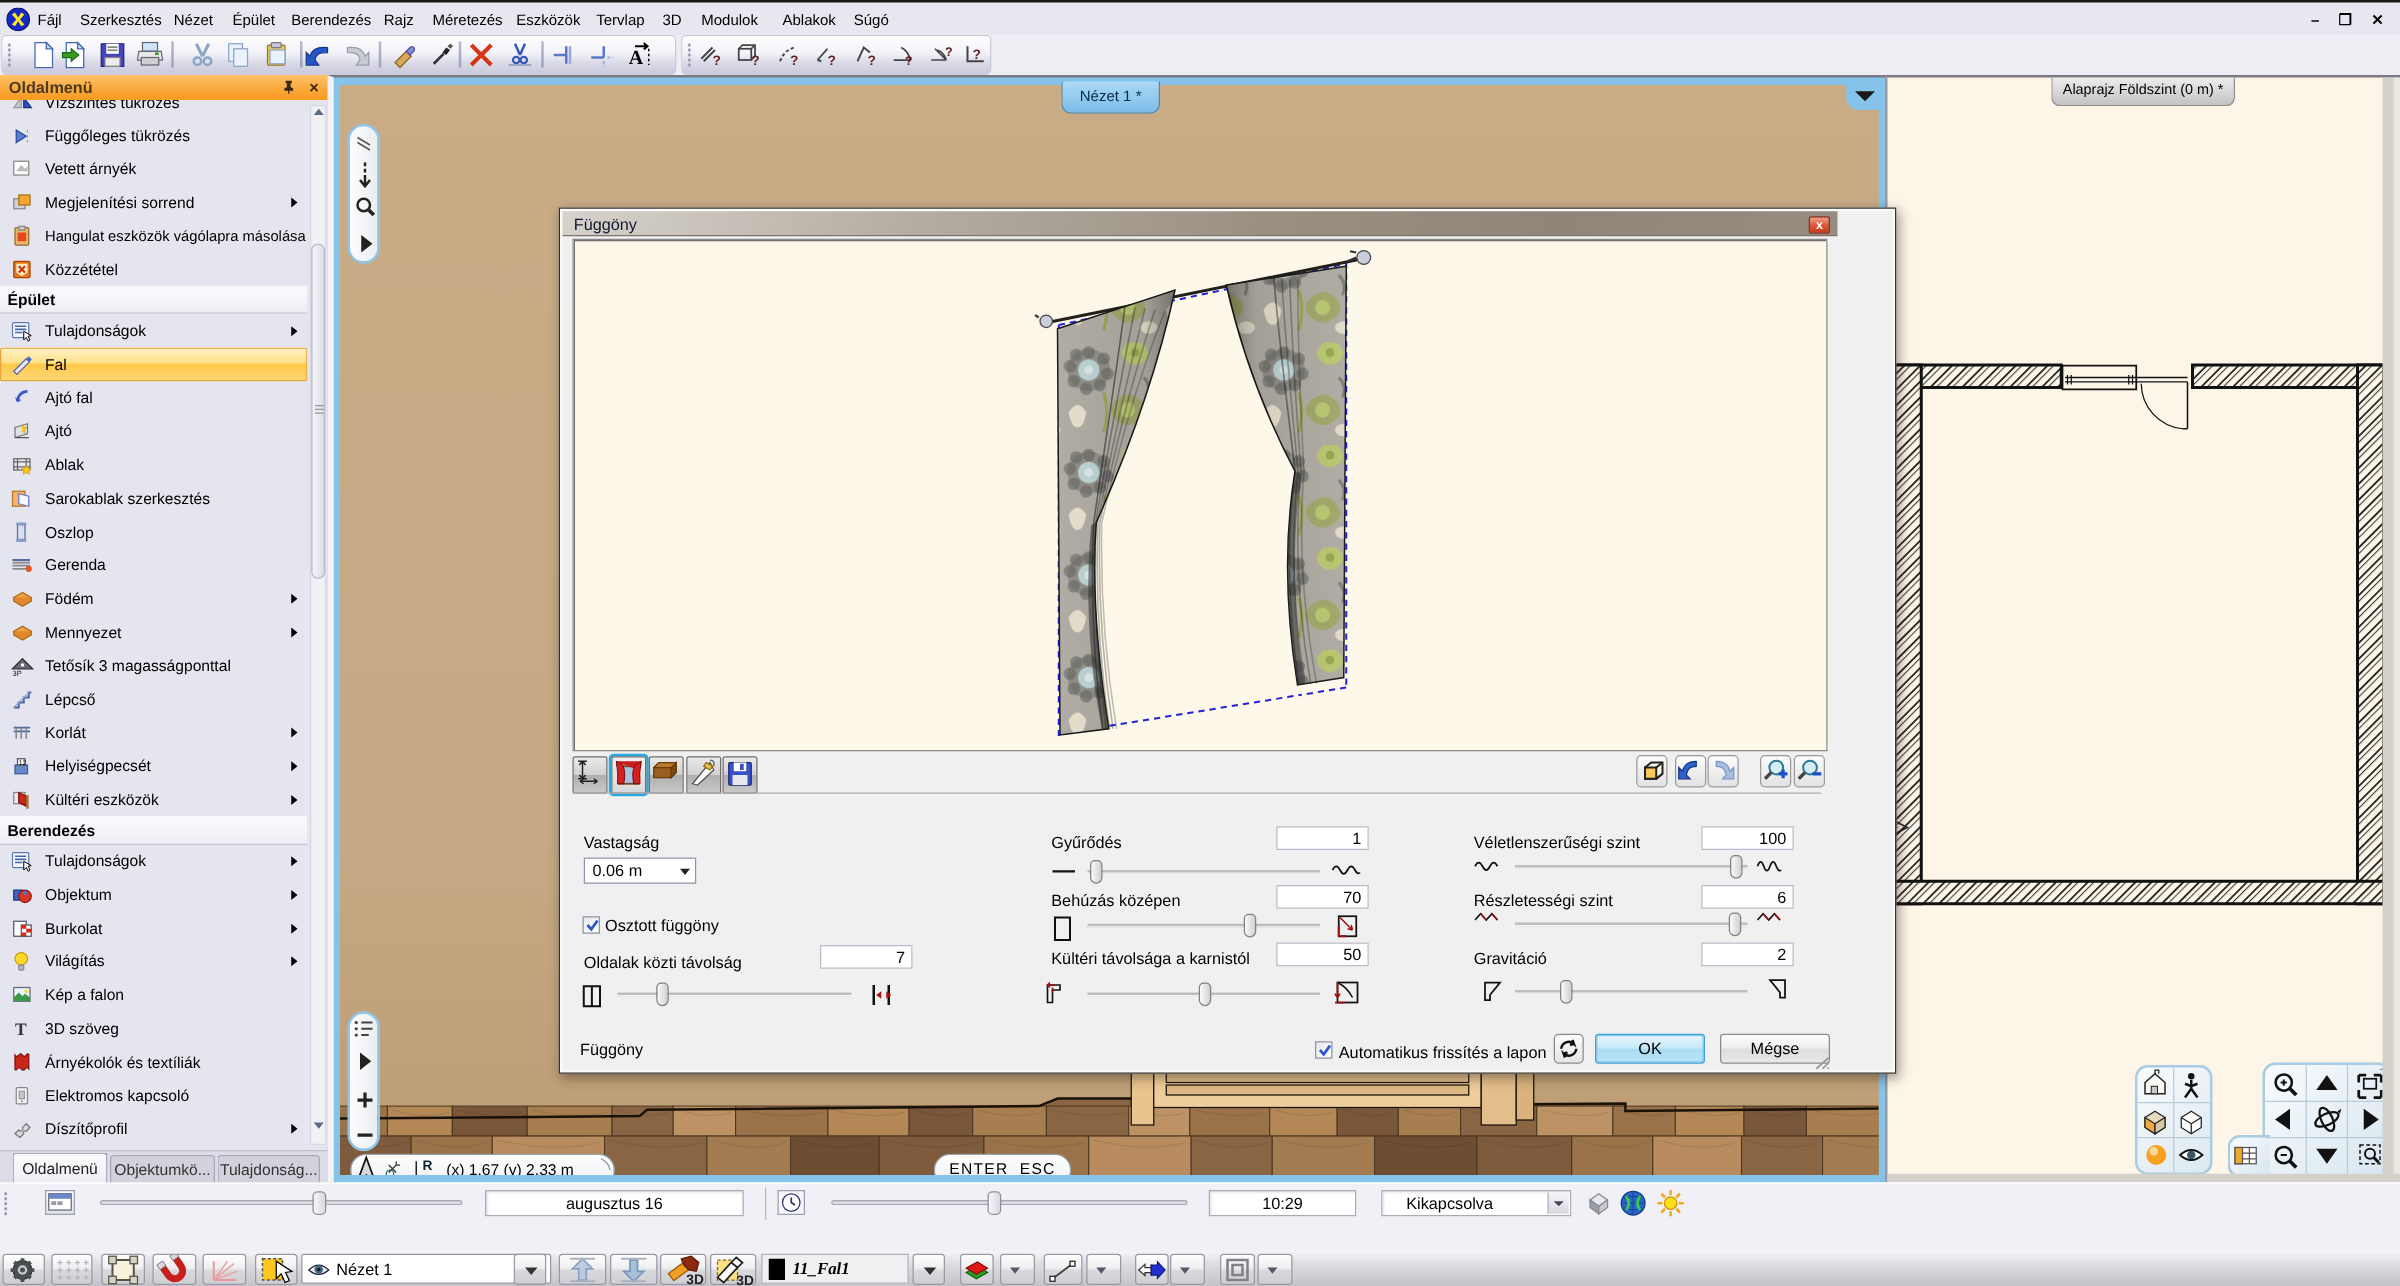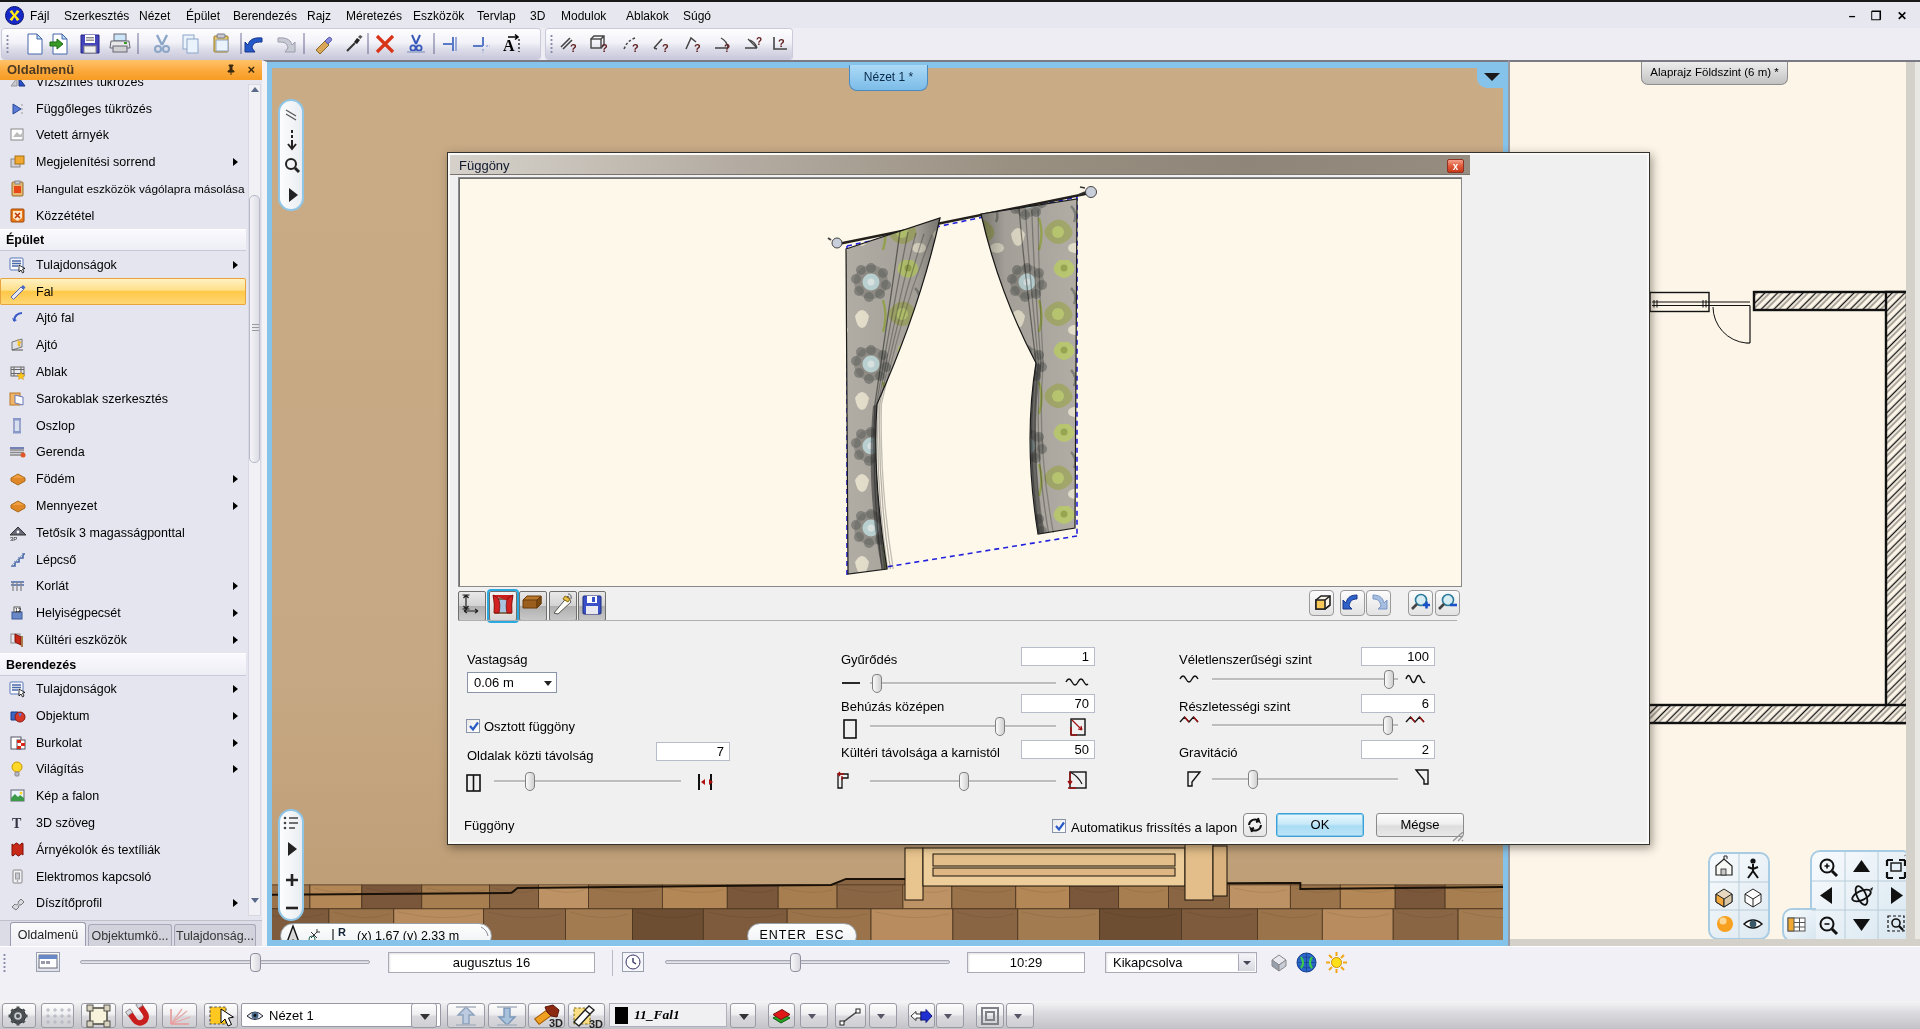"Alaprajz Földszint (6 m) *" div.abs { text: 6 -> 0 }
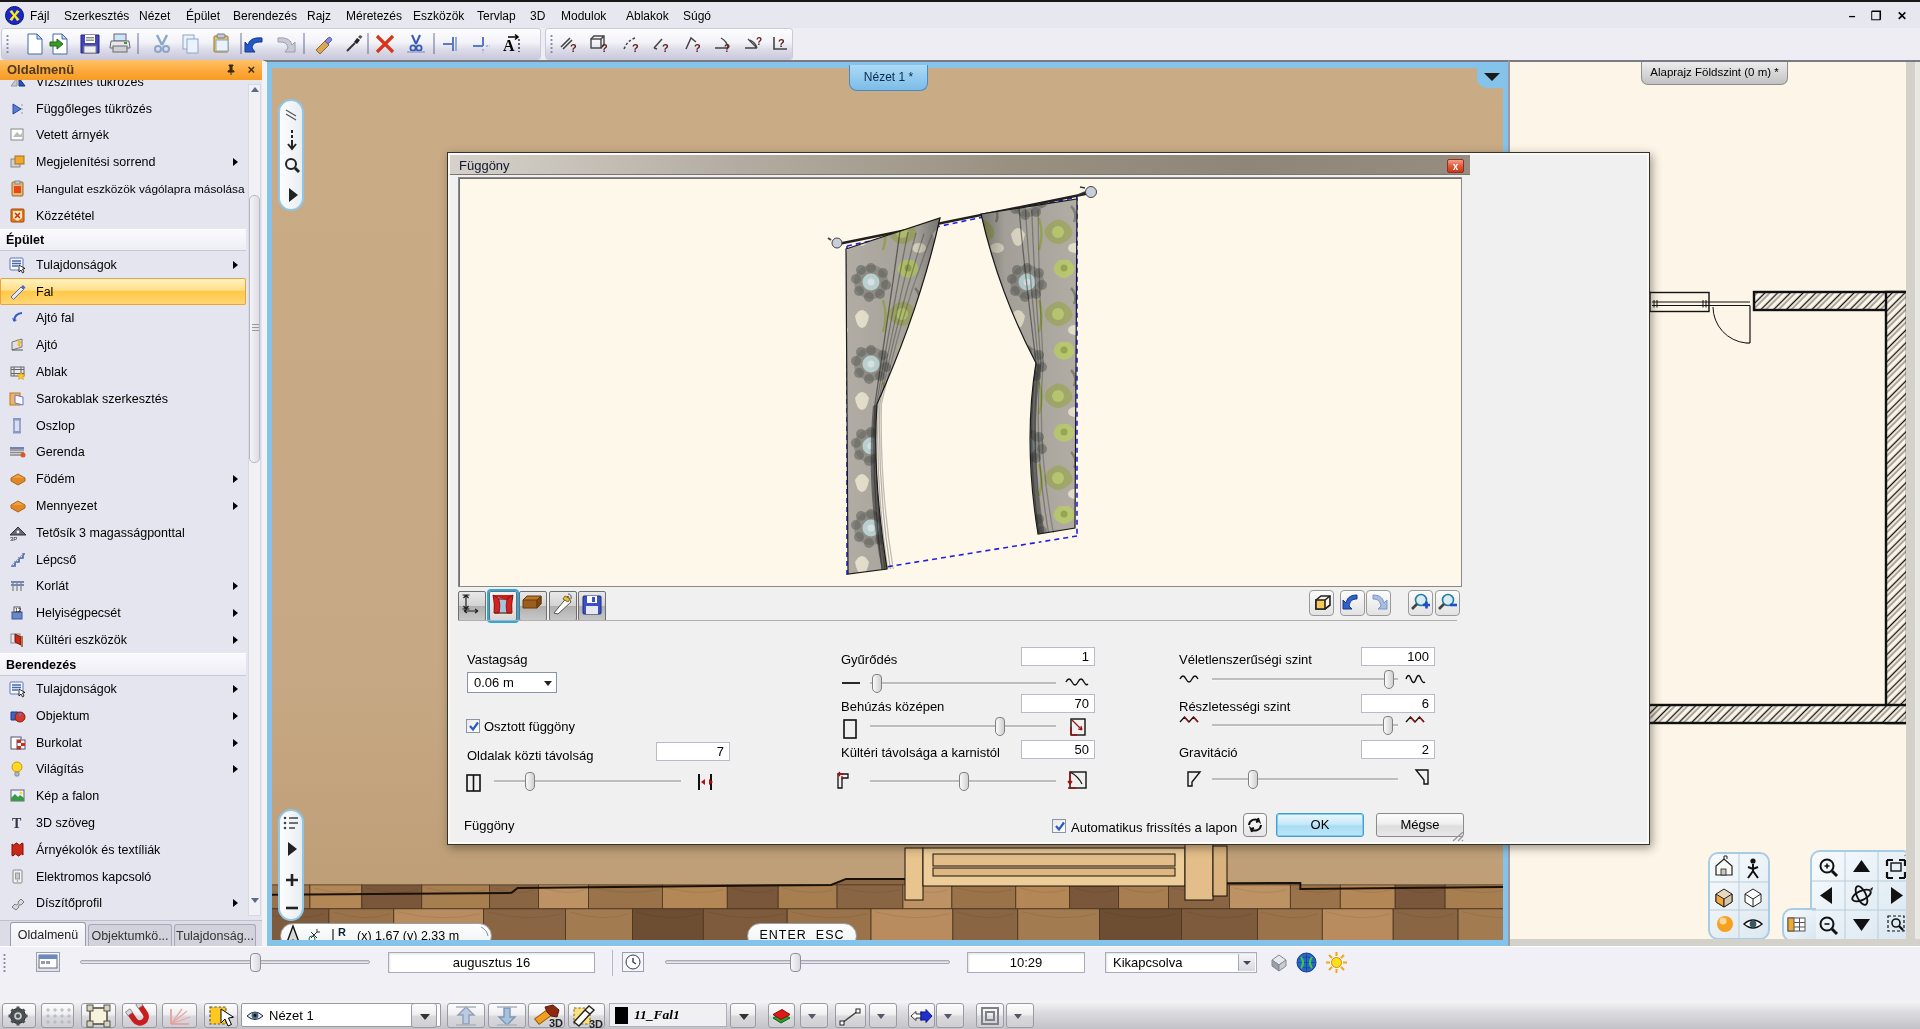"Függöny" #dlg { top: 152px -> 166px; width: 1203px -> 1070px }
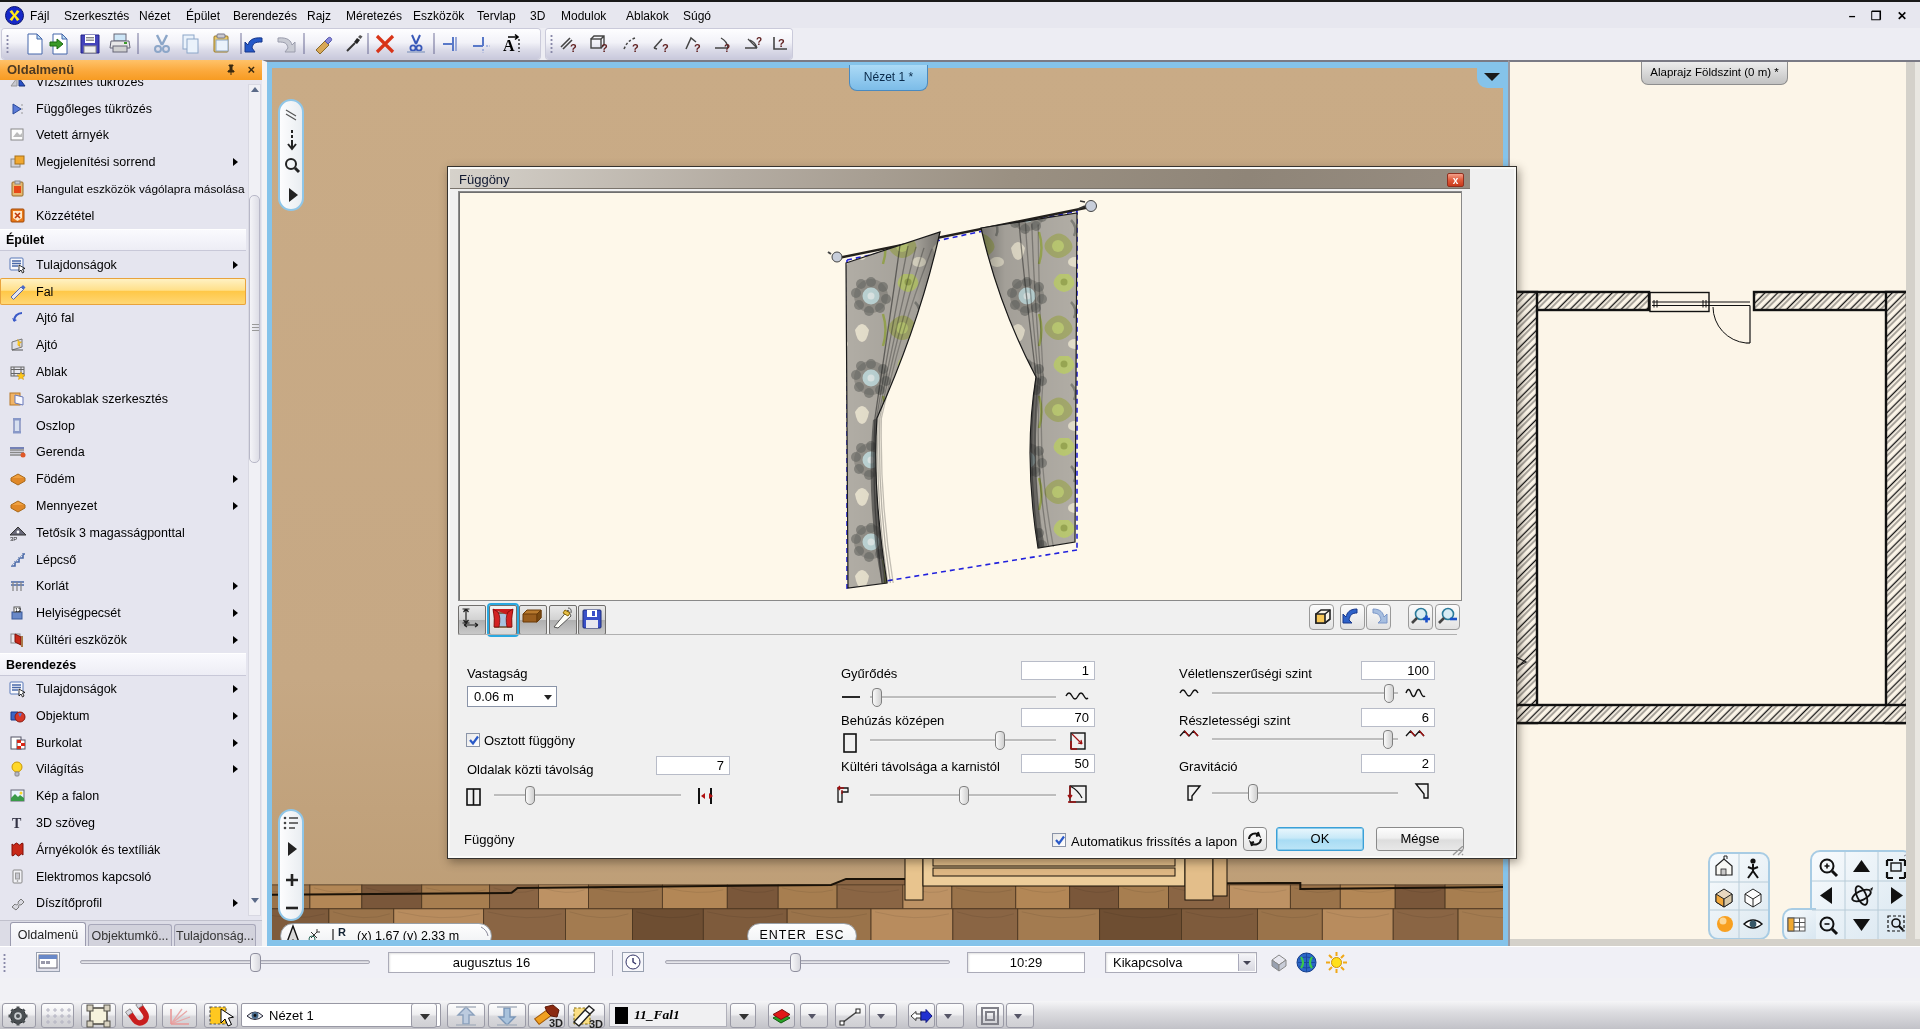"Kikapcsolva" div.inset { padding-left: 7px -> 19px }
